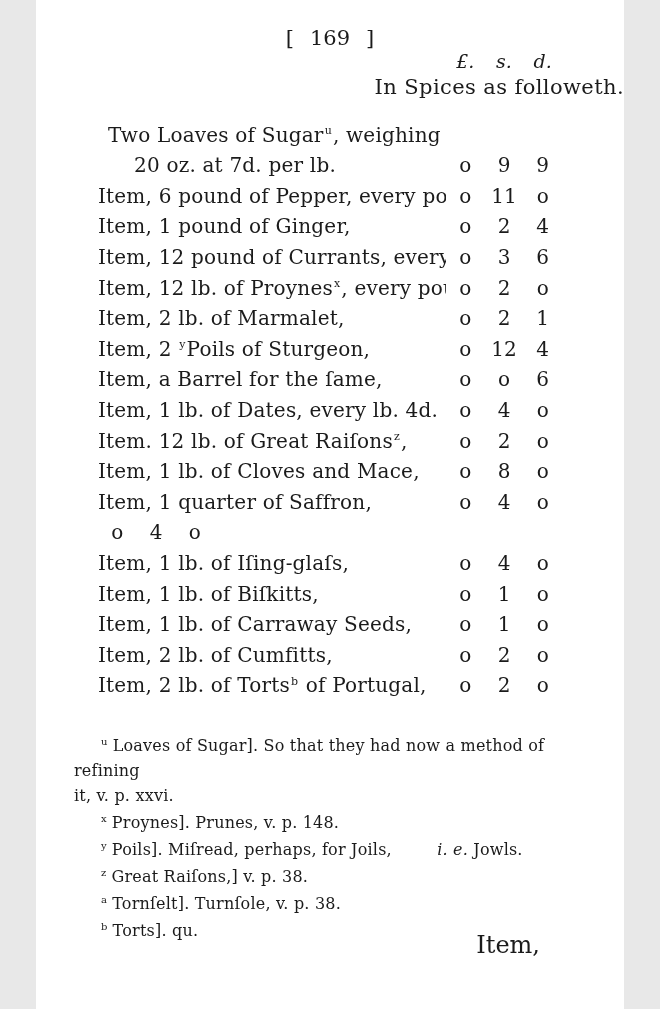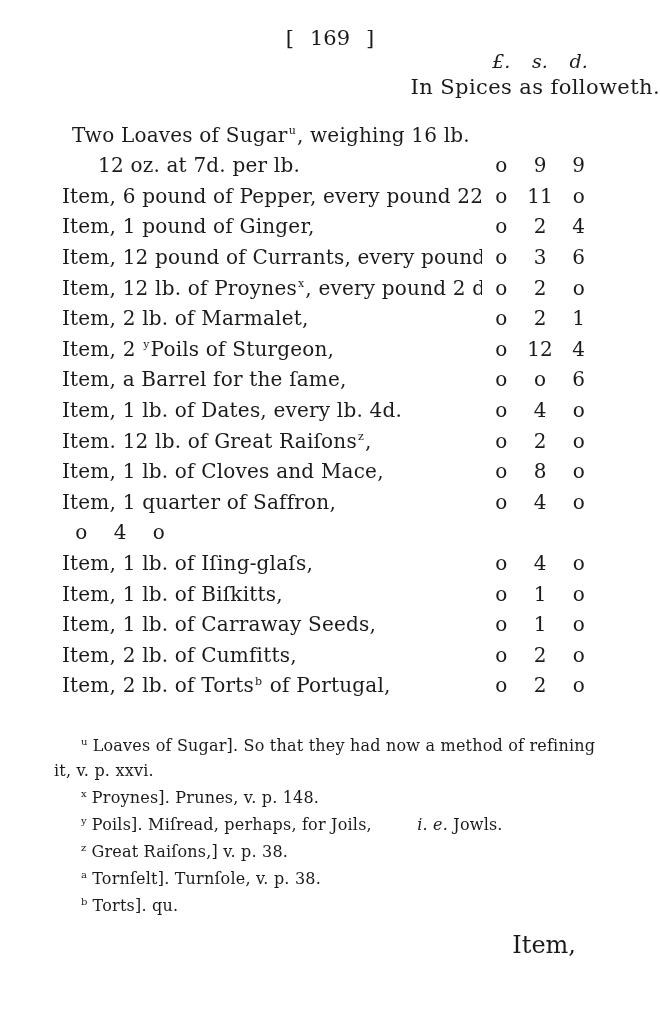"[ 169 ]" .page { width: 660px -> 588px }
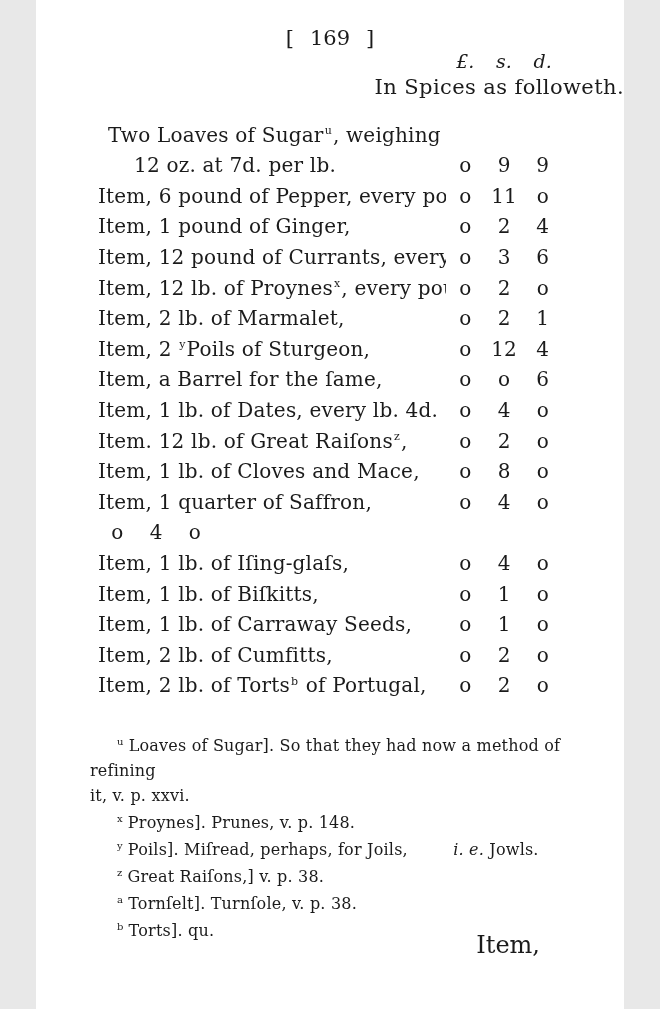"12 oz. at 7d. per" span { text: 12 -> 20 }
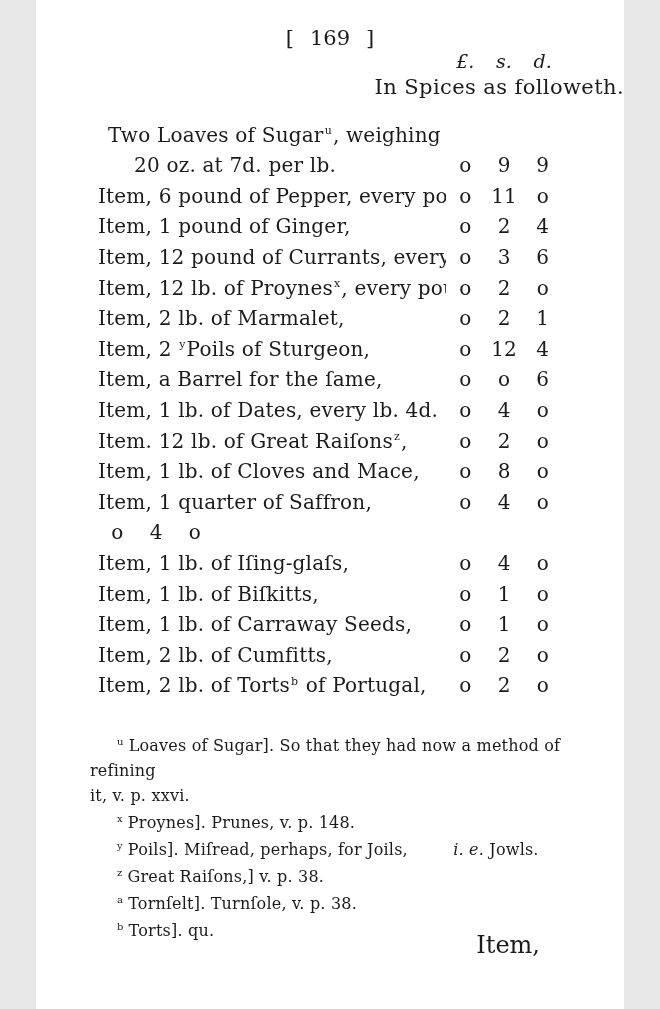"u Loaves of Sugar]. So" .footnotes { padding: 0 48px 0 54px -> 0 48px 0 38px }
